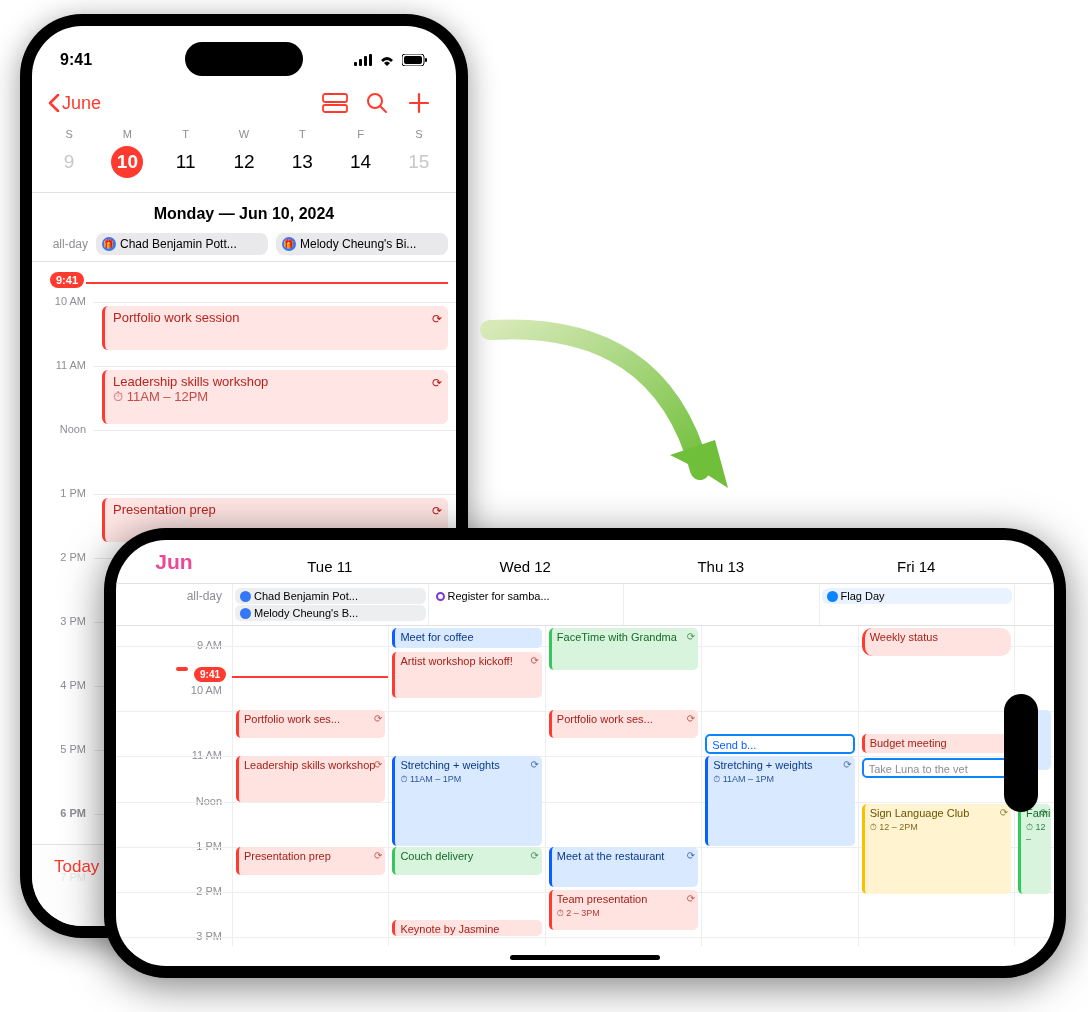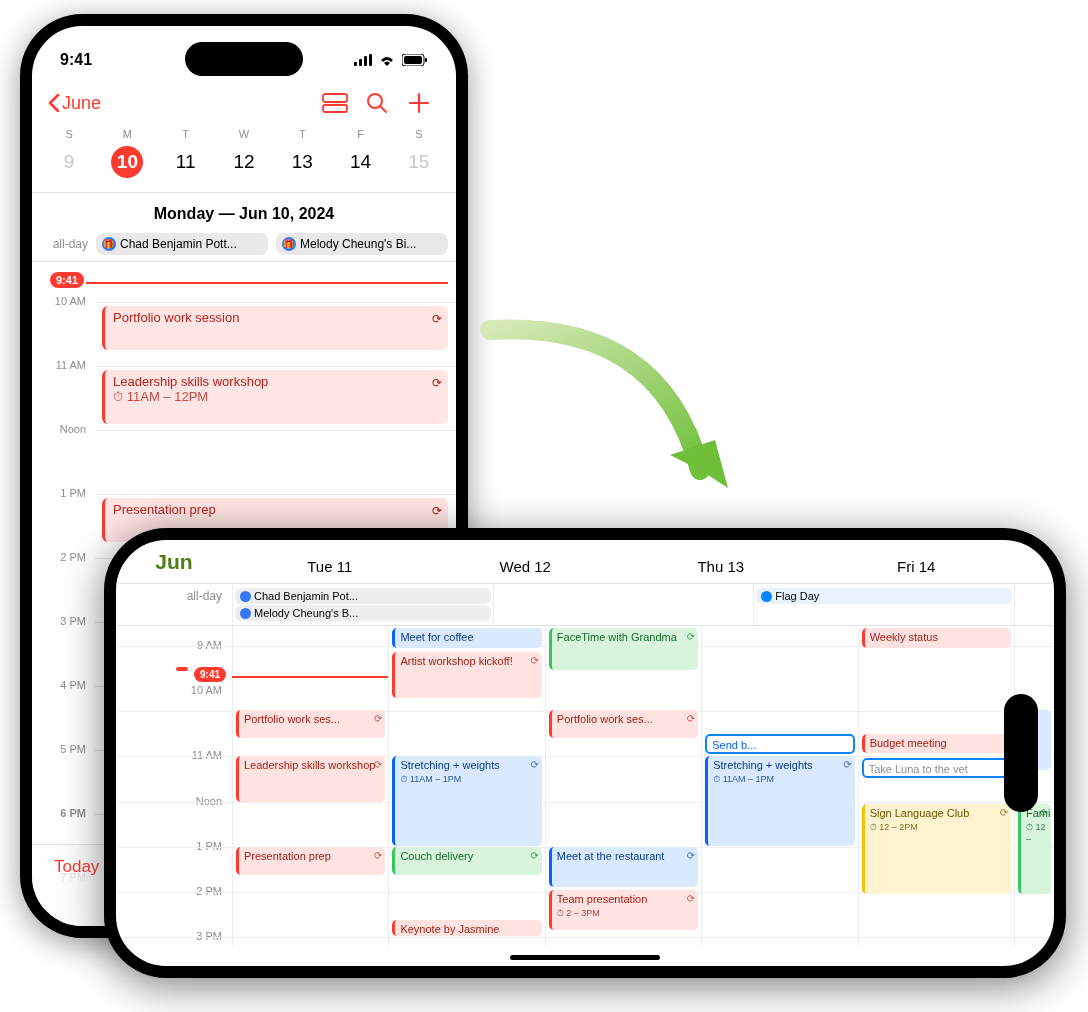"Jun" .wkheader .month { color: #4d7c0f -> #ec4899 }
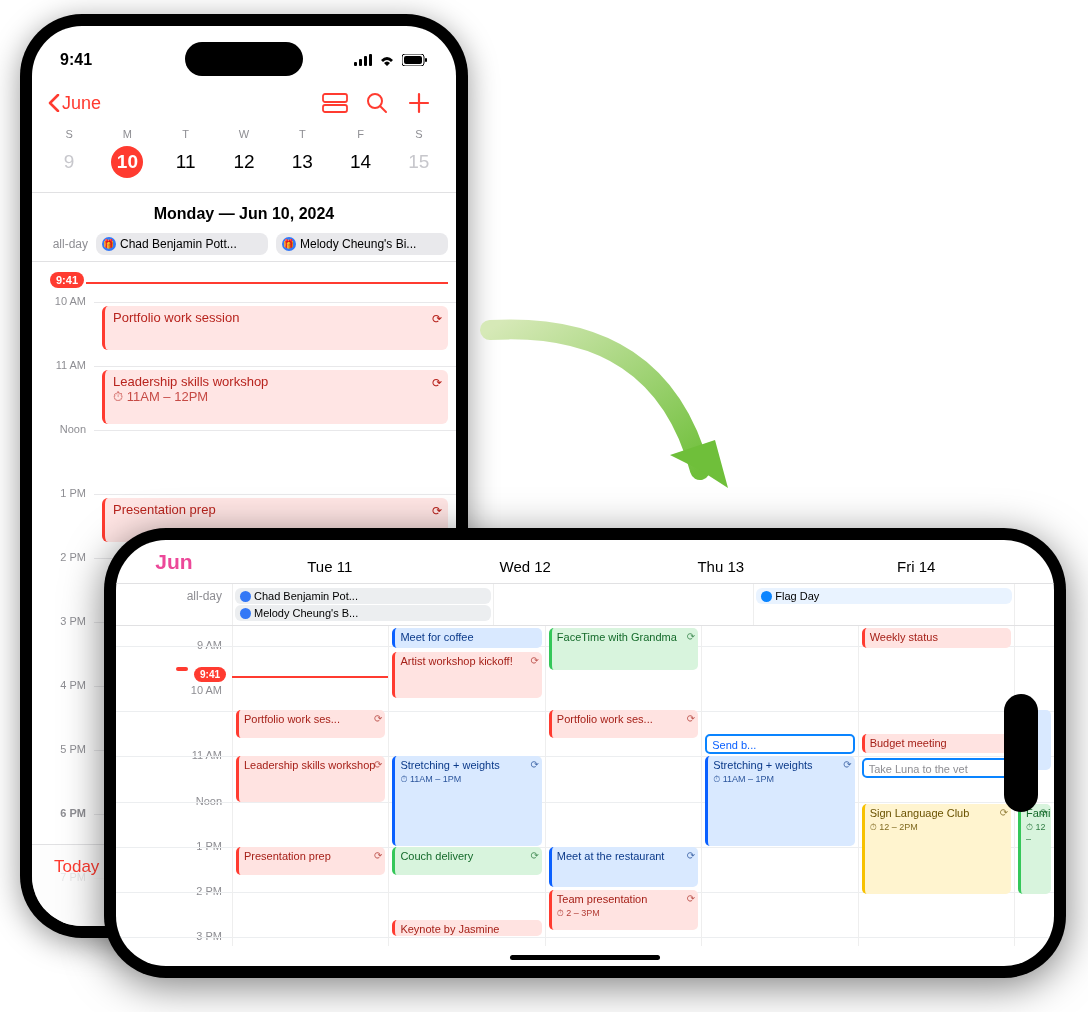"Register for samba..." div.col { html: none -> <div> <div> <span></span> <span>Register for samba...</span> </div> </div> }
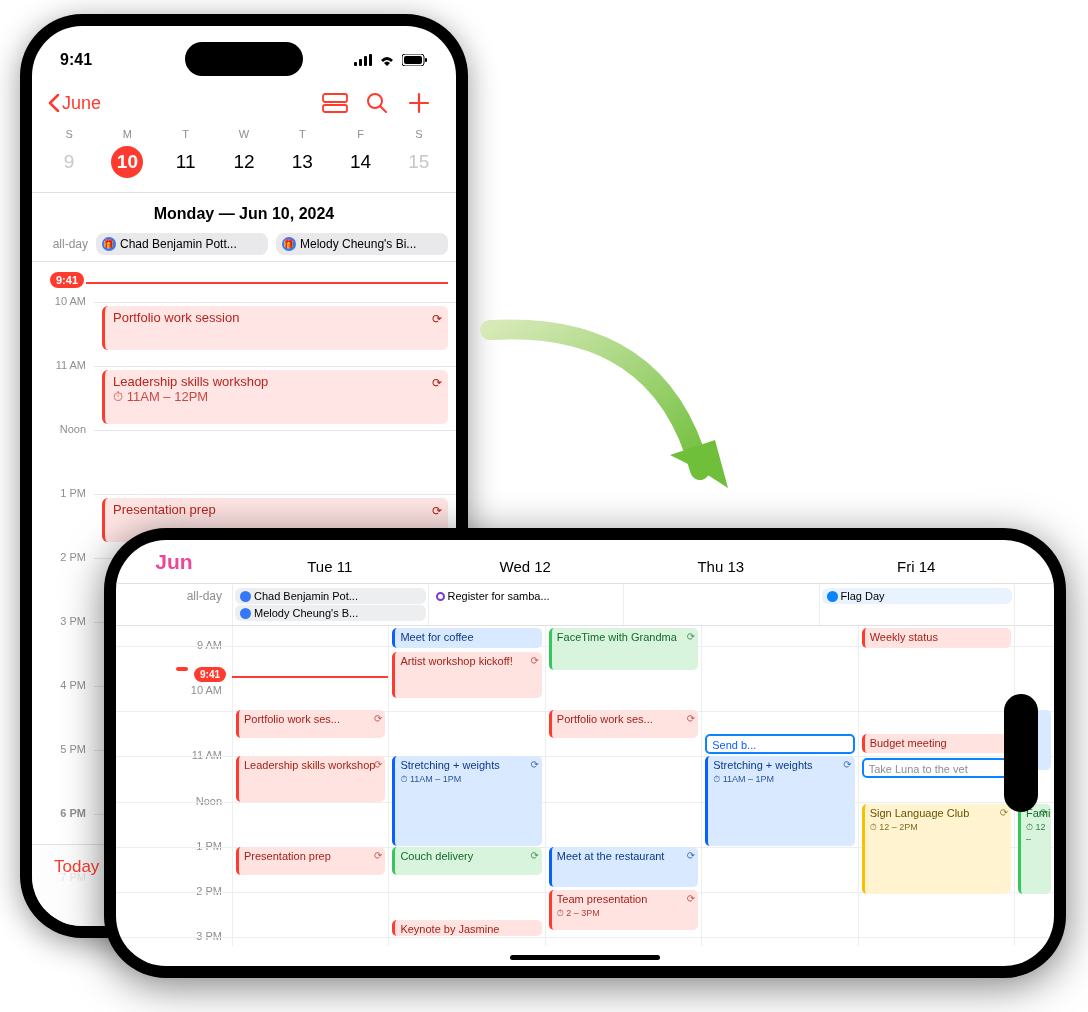"Weekly status" div.wevt { border-radius: none -> 10px; height: 20px -> 28px }
